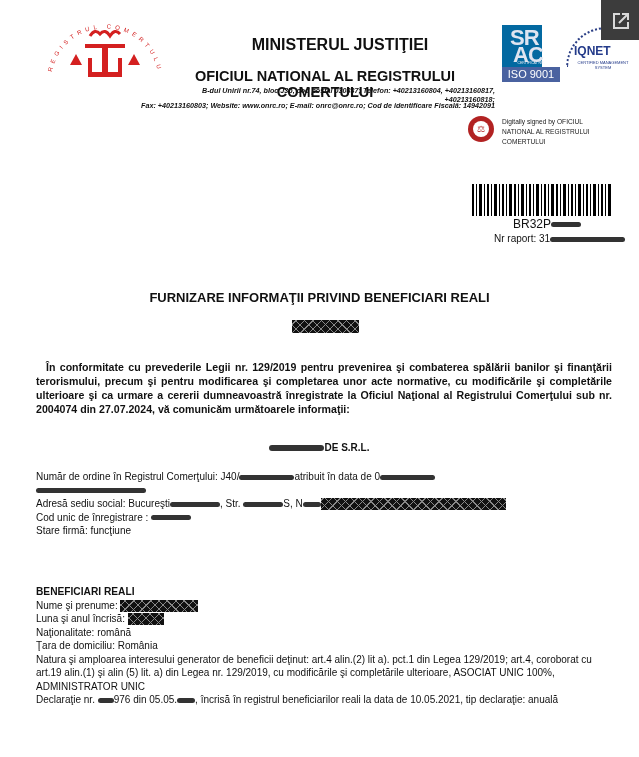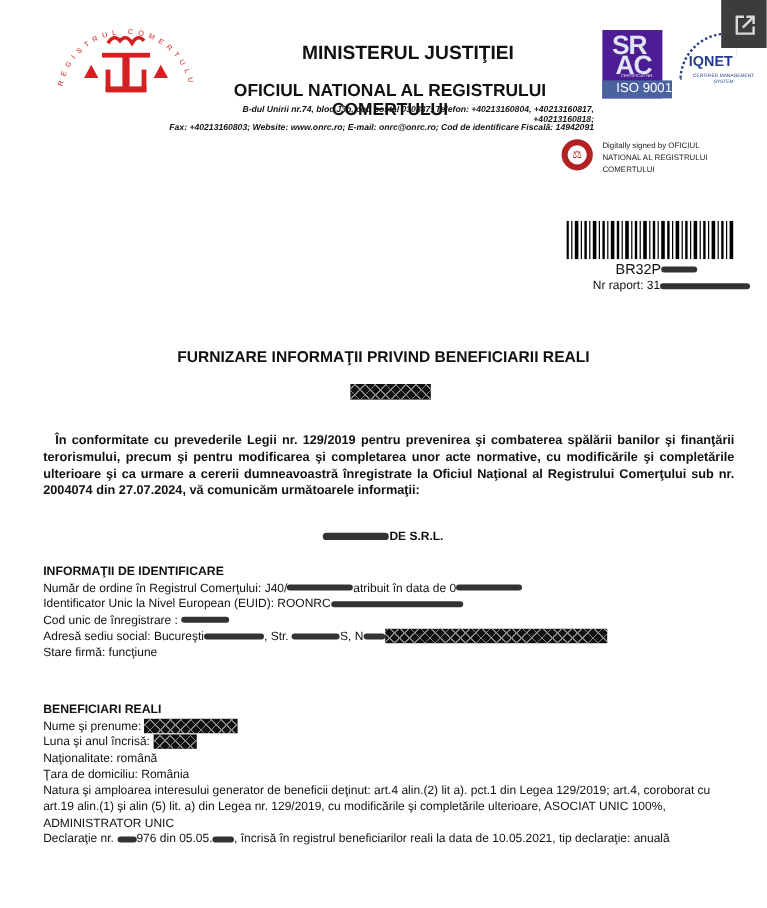"SR" .srac { background: #4c1d95 -> #0369a1; width: 50px -> 40px }
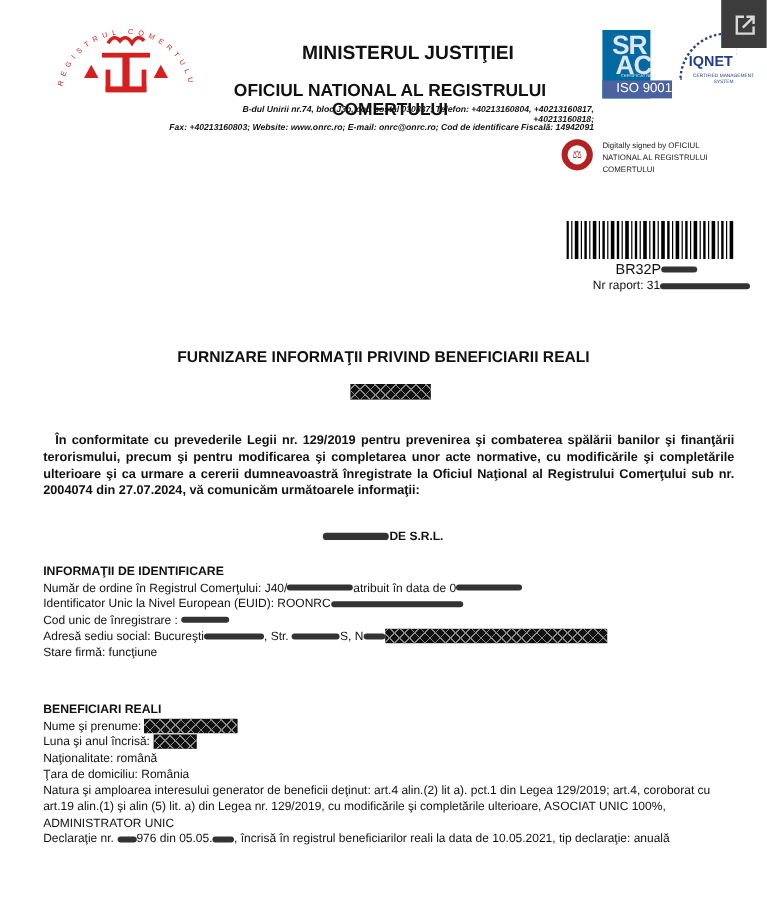"ISO 9001" .srac .iso { text-align: right -> center }
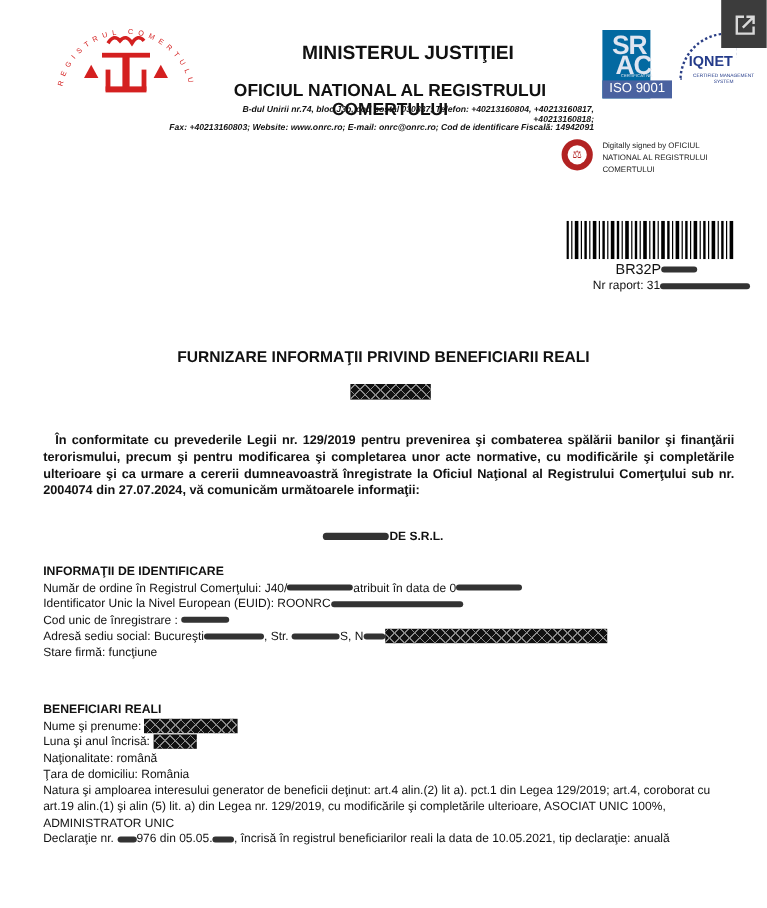"FURNIZARE INFORMAŢII PRIVIND" div.abs { text: BENEFICIARII -> BENEFICIARI }
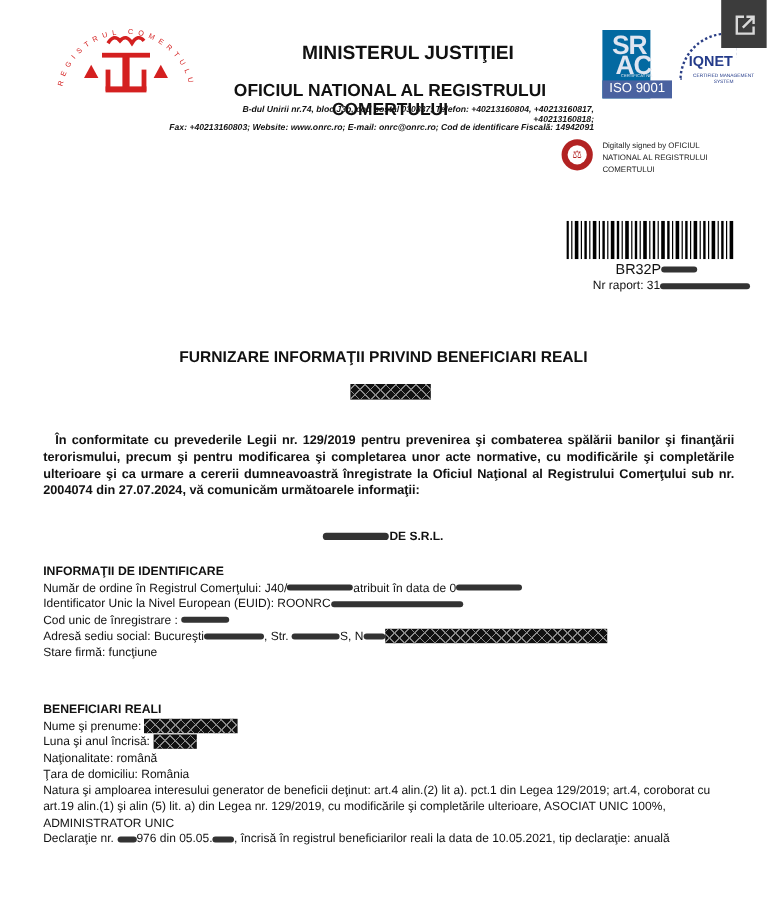"INFORMAŢII DE IDENTIFICARE" div.sec-head { html: <div>INFORMAŢII DE IDENTIFICARE</div> -> none }
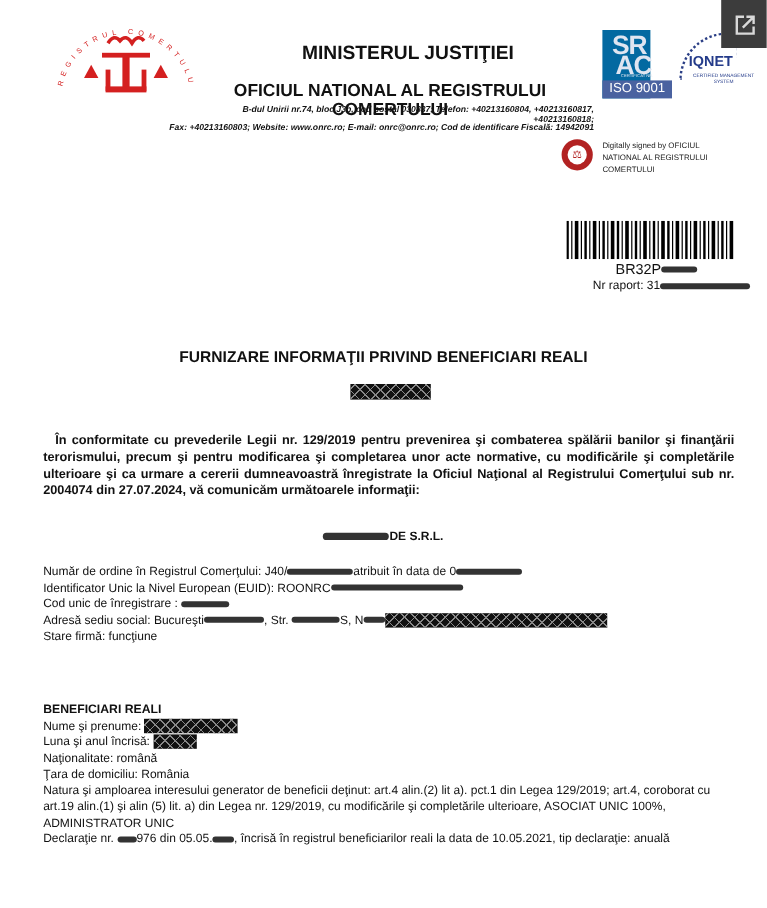"Identificator Unic la Nivel European" span { html: <span>Identificator Unic la Nivel European (EUID): ROONRC</span> -> none }
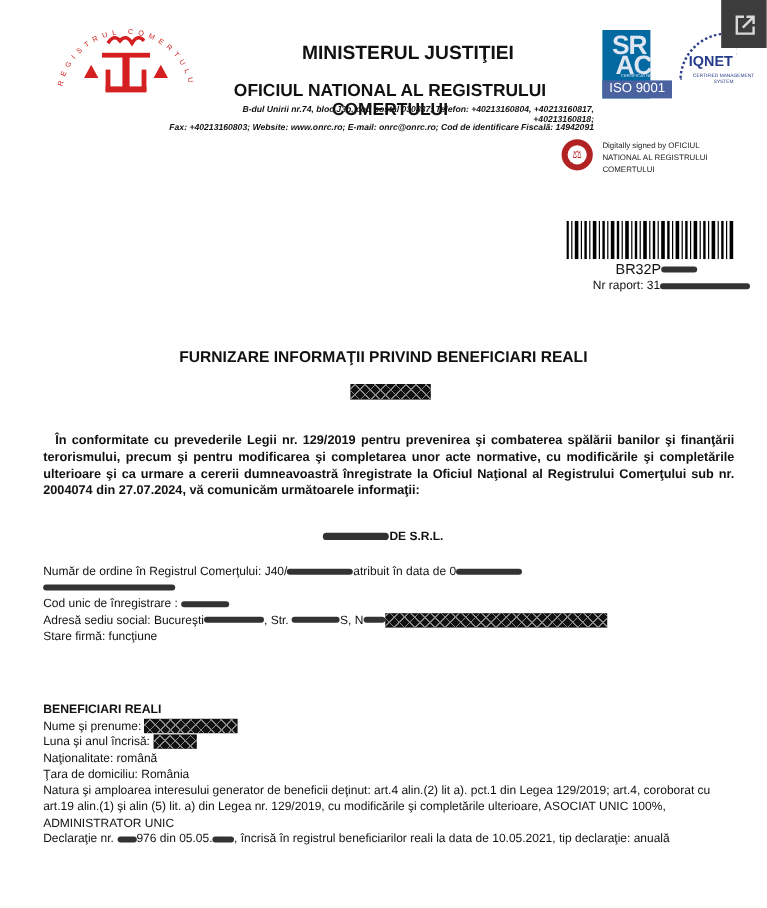"Cod unic de înregistrare :" div.row { order: before "Adresă sediu social: Bucureşti ," -> after "Adresă sediu social: Bucureşti ," }
